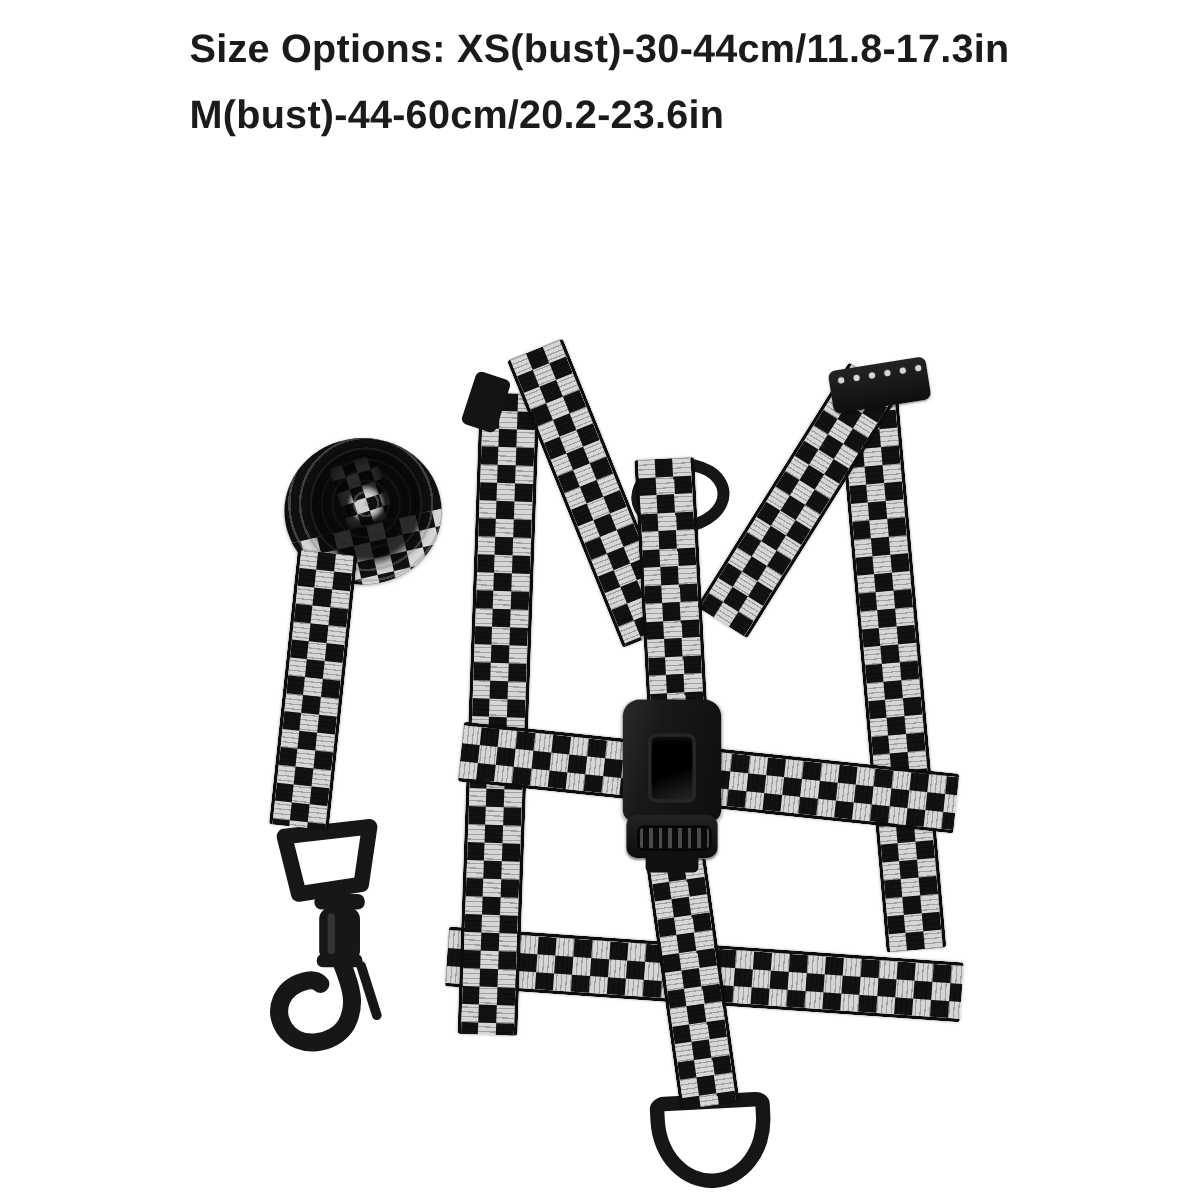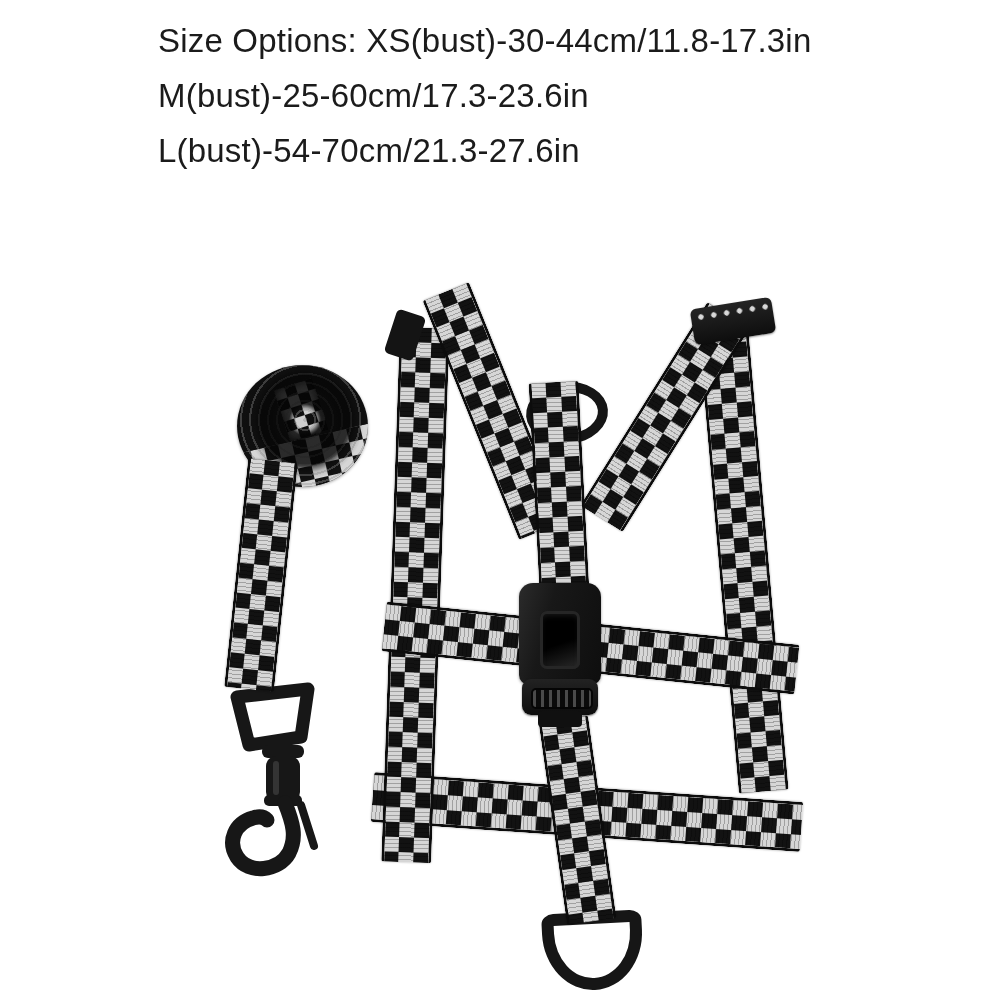"Size Options:" .stage { font-weight: none -> bold }
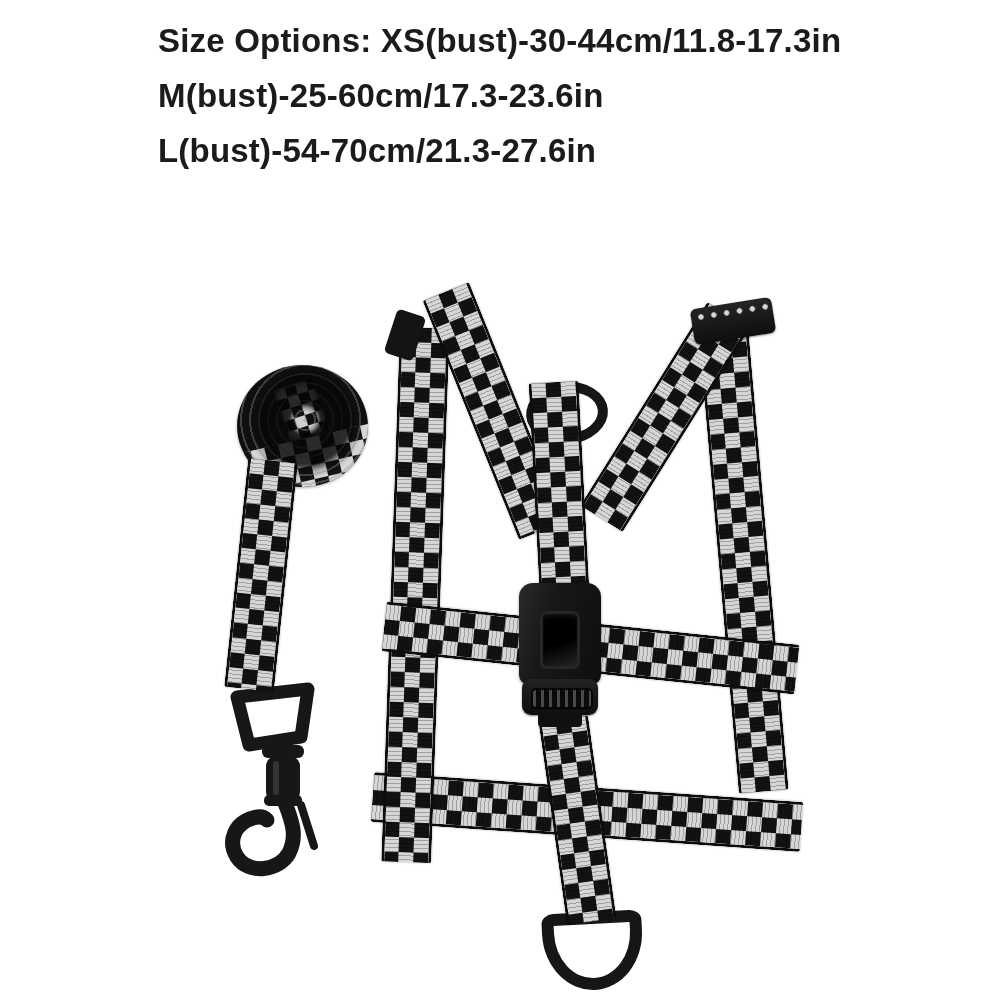"M(bust)-25-60cm/17.3-23.6in" div.line { text: -25-60cm/17.3-23.6in -> -44-60cm/20.2-23.6in }
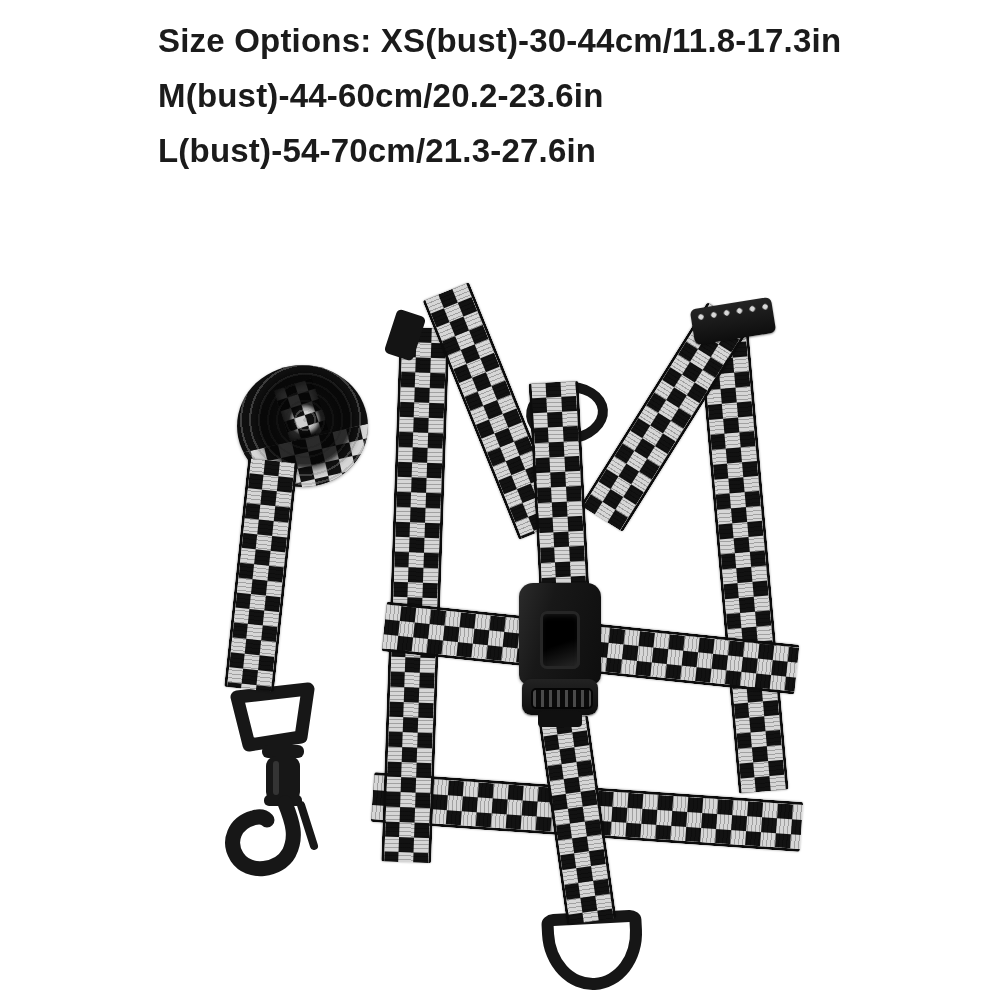"L(bust)-54-70cm/21.3-27.6in" div.line { html: <div>L(bust)-54-70cm/21.3-27.6in</div> -> none }
